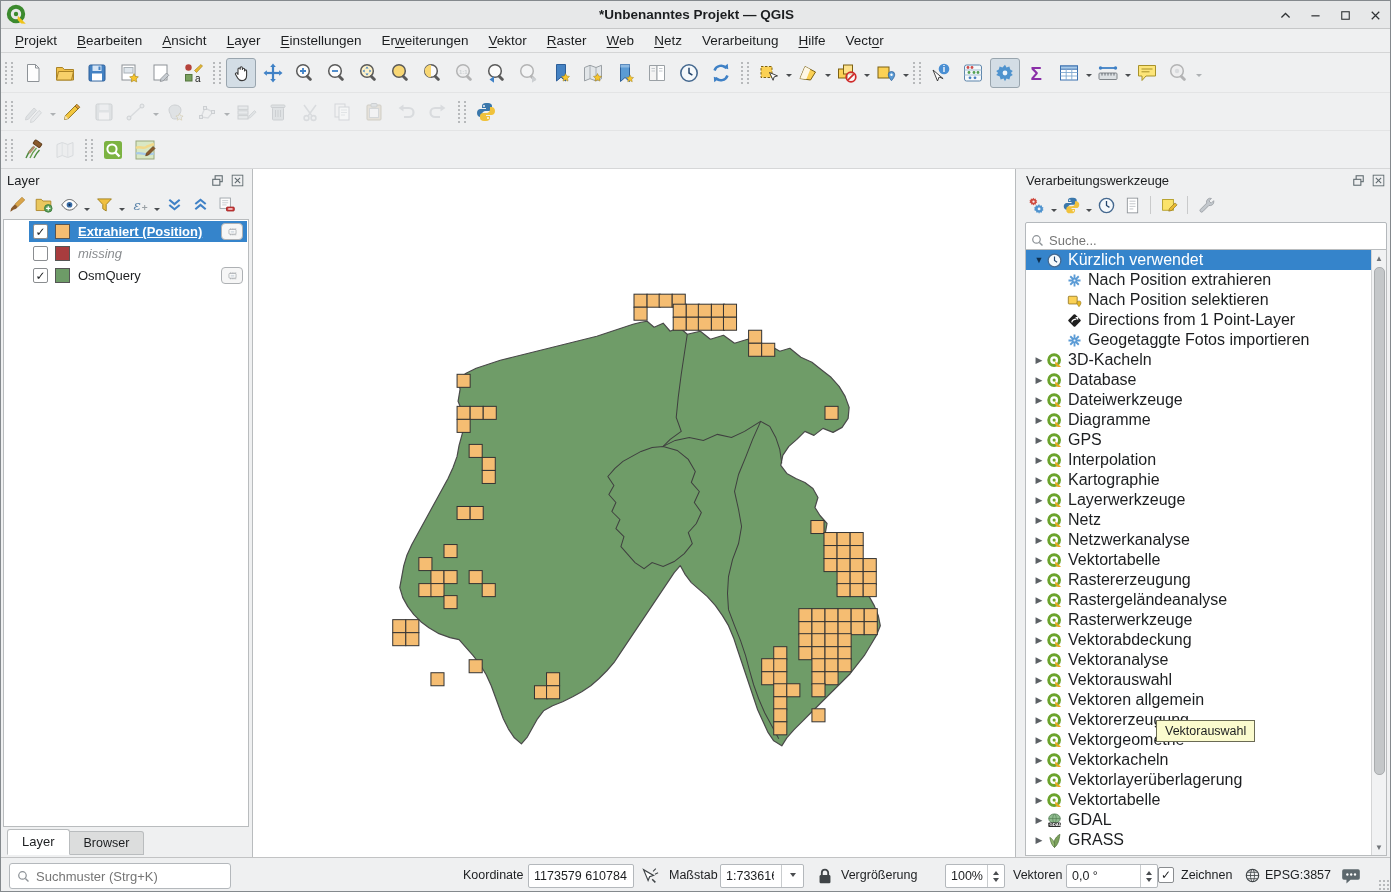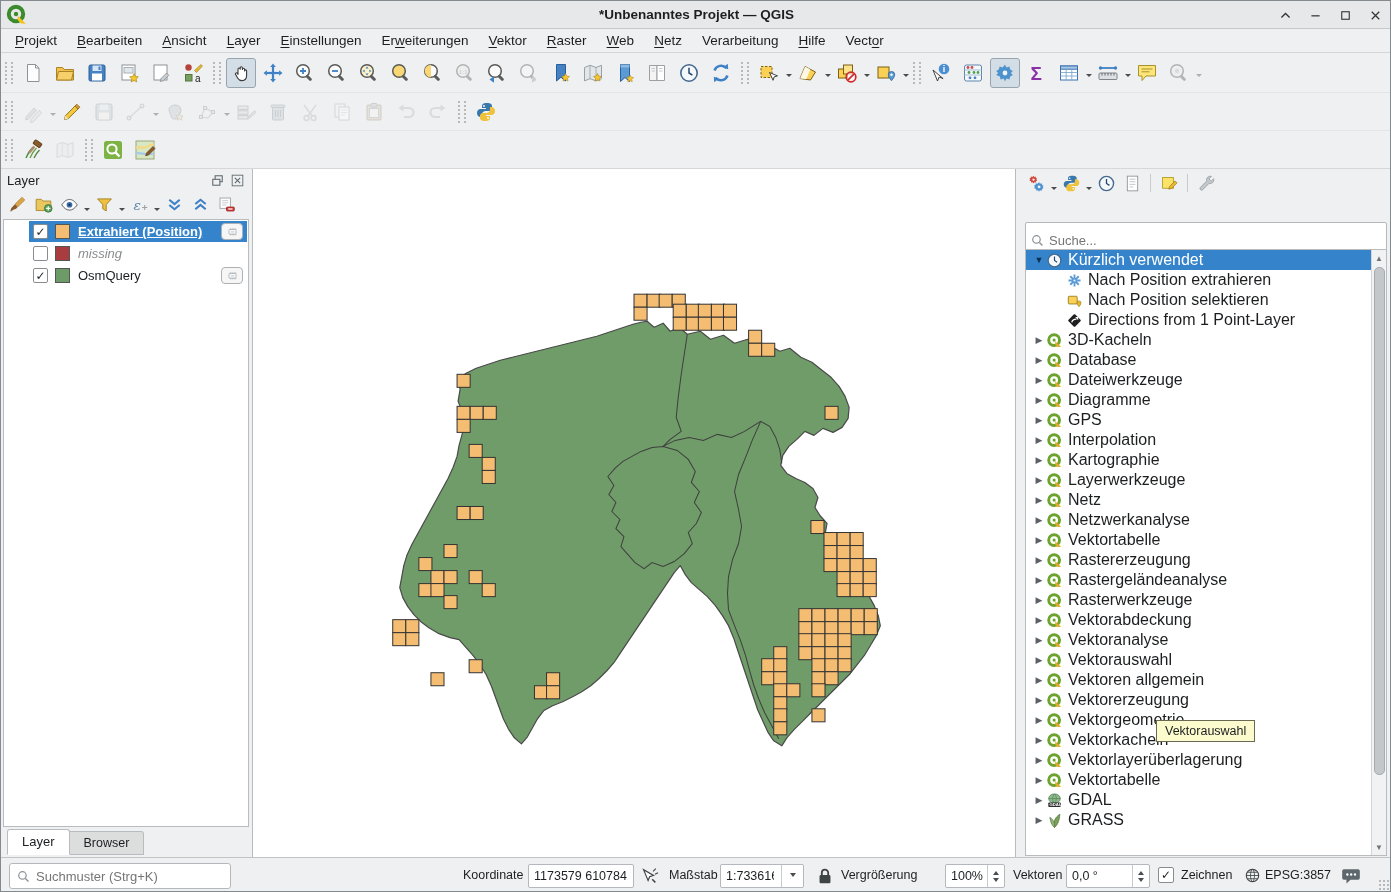"Verarbeitungswerkzeuge" div.panel-header { html: none -> <div> <span>Verarbeitungswerkzeuge</span> <span> <span> <svg> <rect></rect> <rect></rect> </svg> </span> <span> <svg> <rect></rect> <path></path> </svg> </span> </span> </div> }
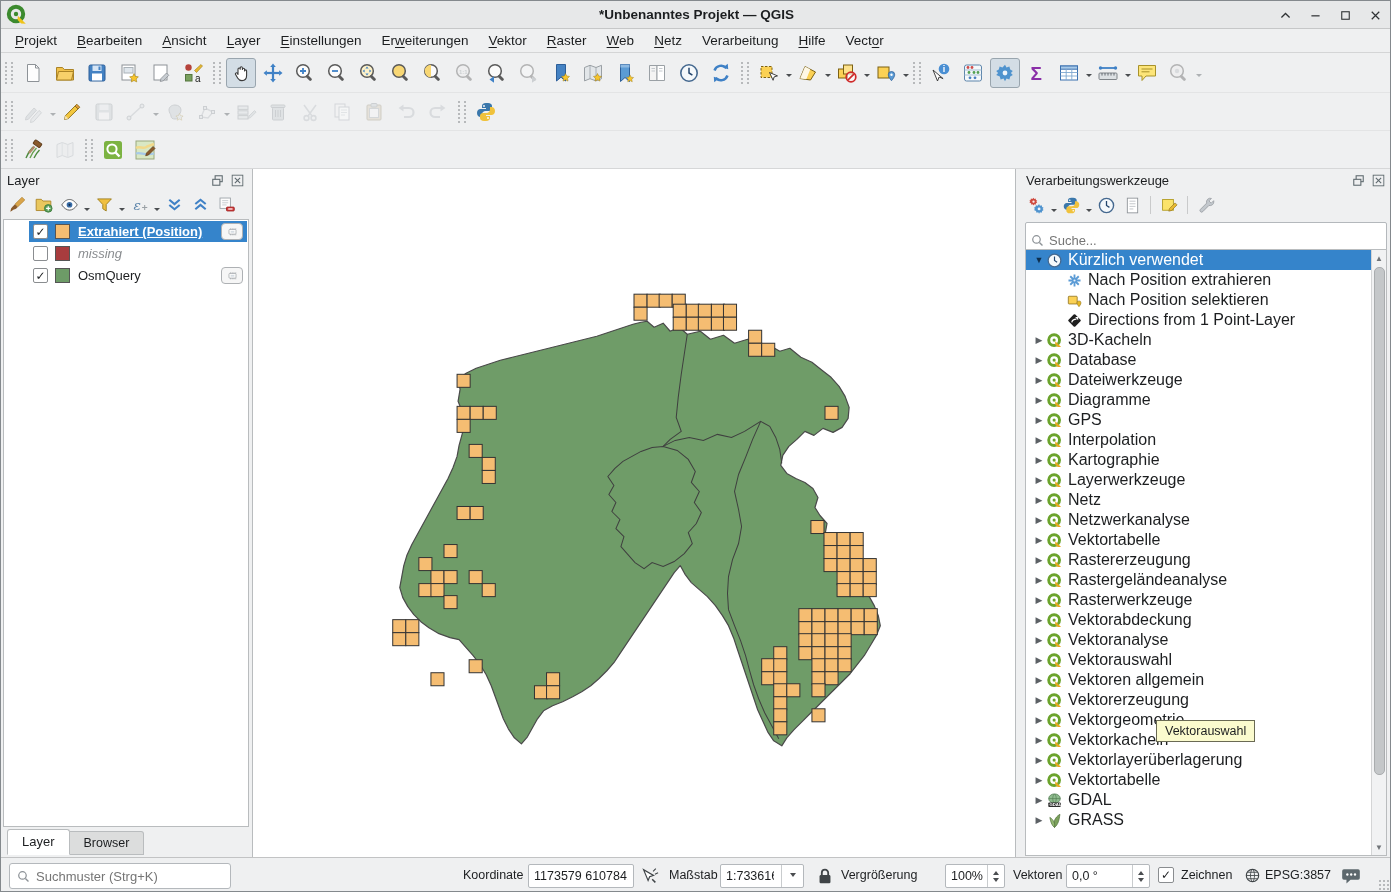"Geogetaggte Fotos importieren" div.trow { html: none -> <div> <svg> <path></path> <circle></circle> <circle></circle> </svg> <span>Geogetaggte Fotos importieren</span> </div> }
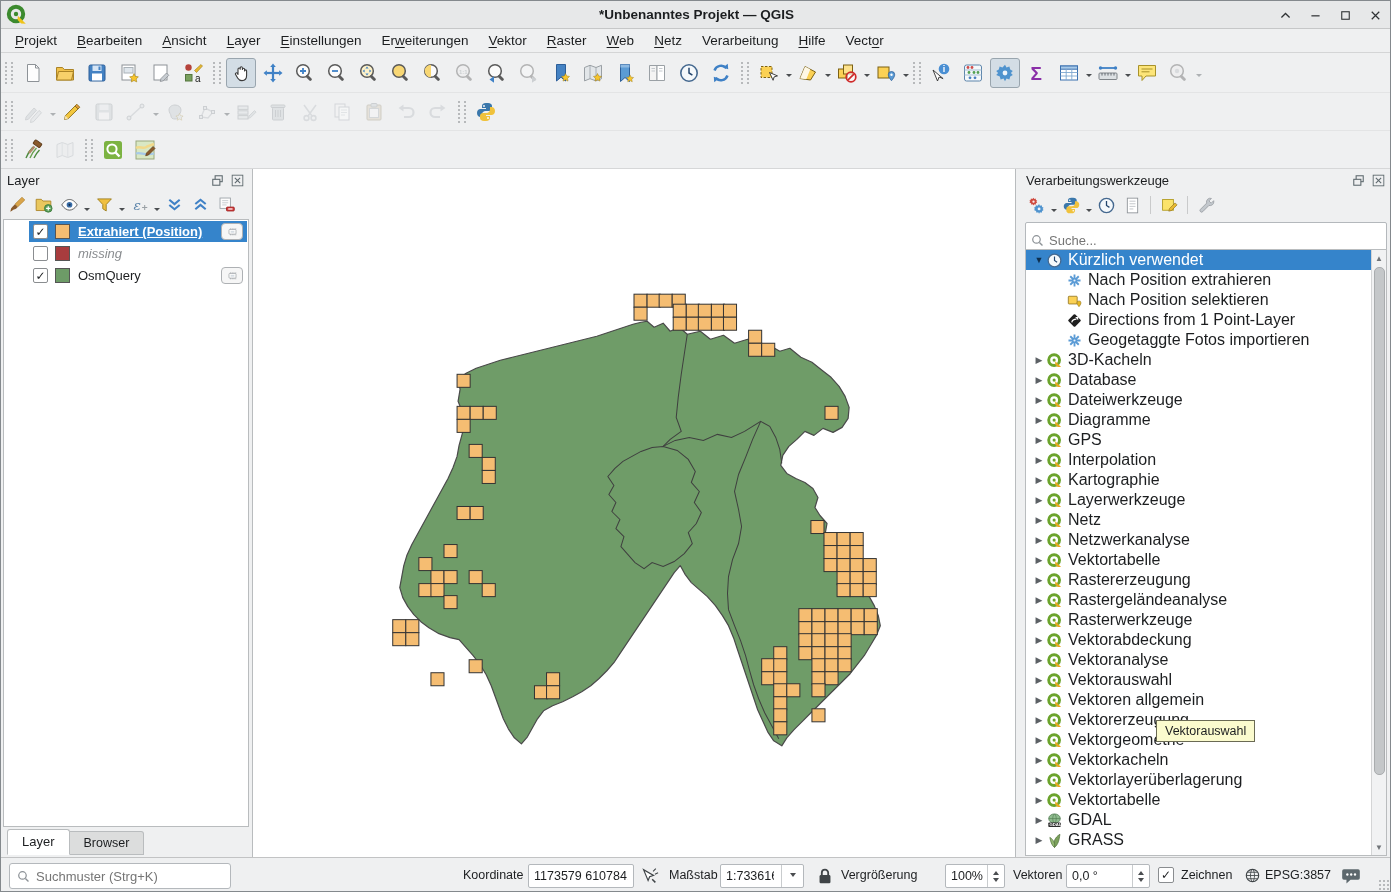"0,0 °" div.field { width: 84px -> 92px }
